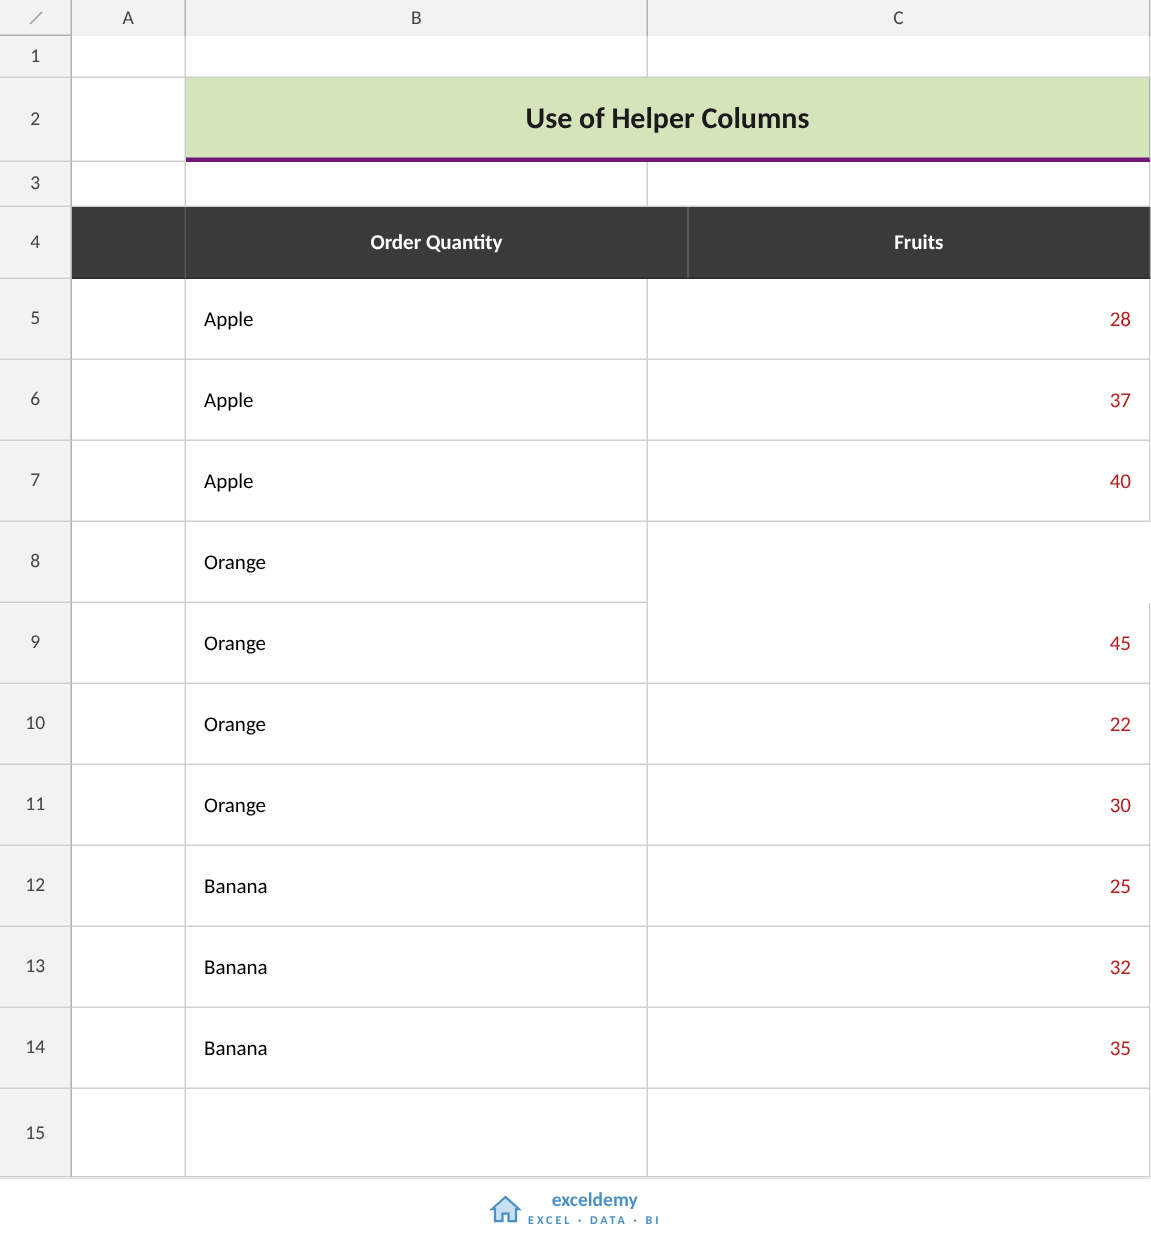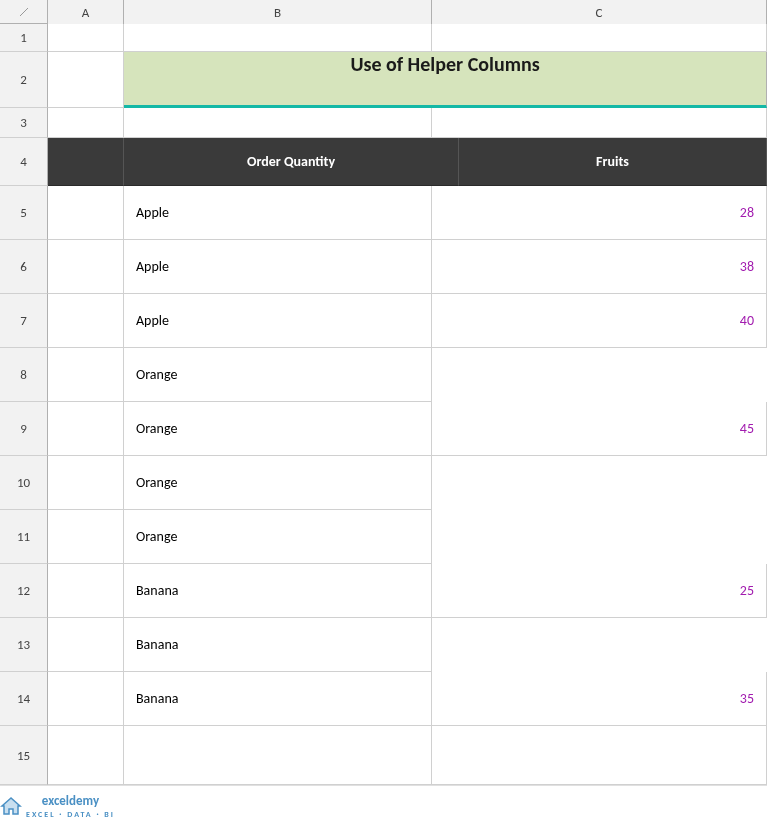"Use of Helper Columns" .cell-title-span { align-items: flex-start -> center; border-bottom: 3px solid #14b8a6 -> 3px solid #701a75 }
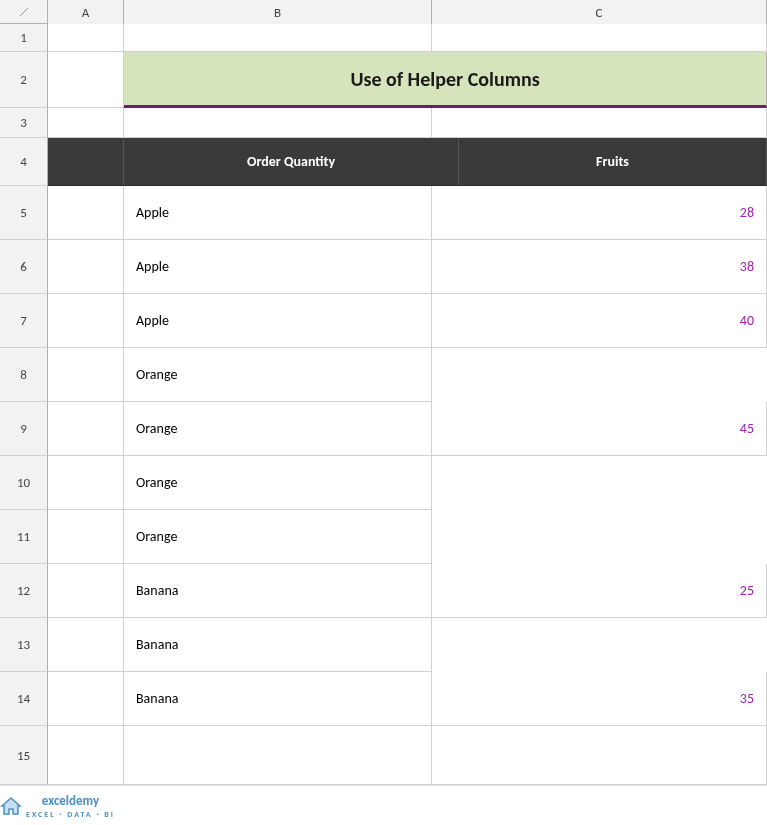"28" .cell-qty { color: #a21caf -> #b91c1c }
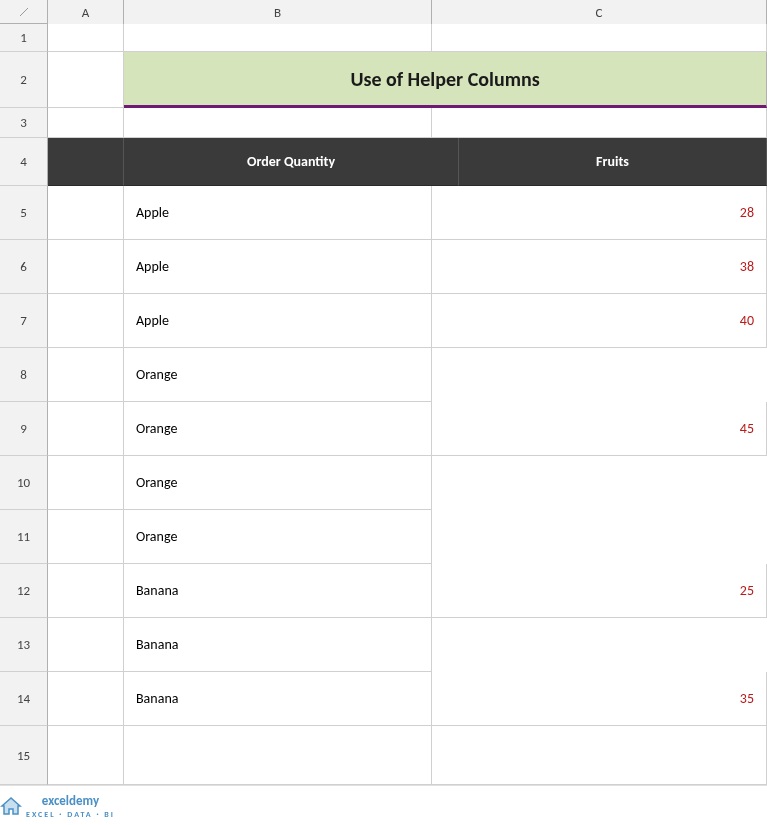"38" span { text: 38 -> 37 }
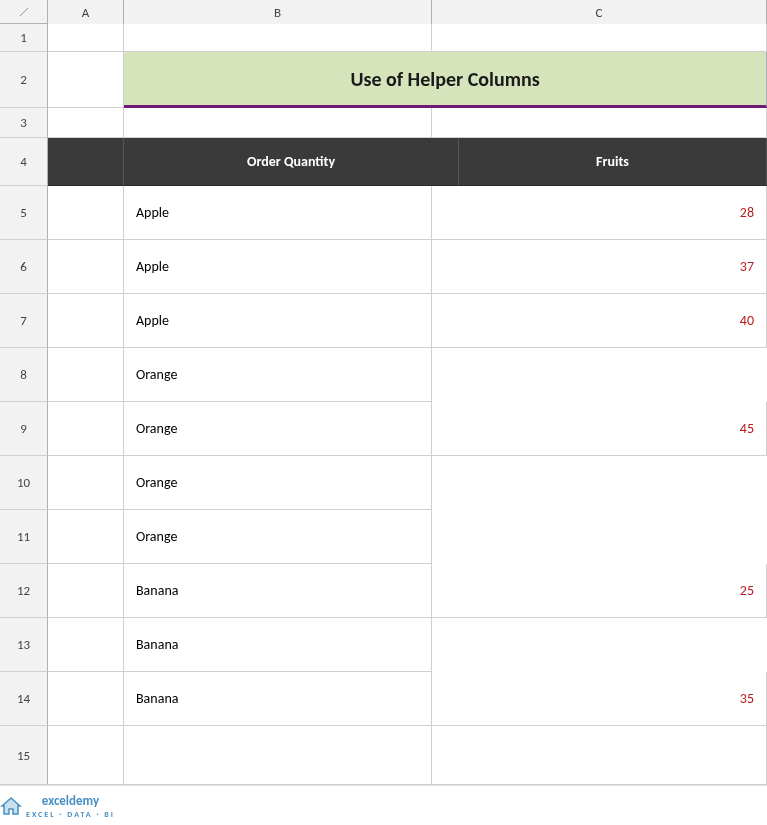"22" div.cell { html: none -> <div> <span>22</span> </div> }
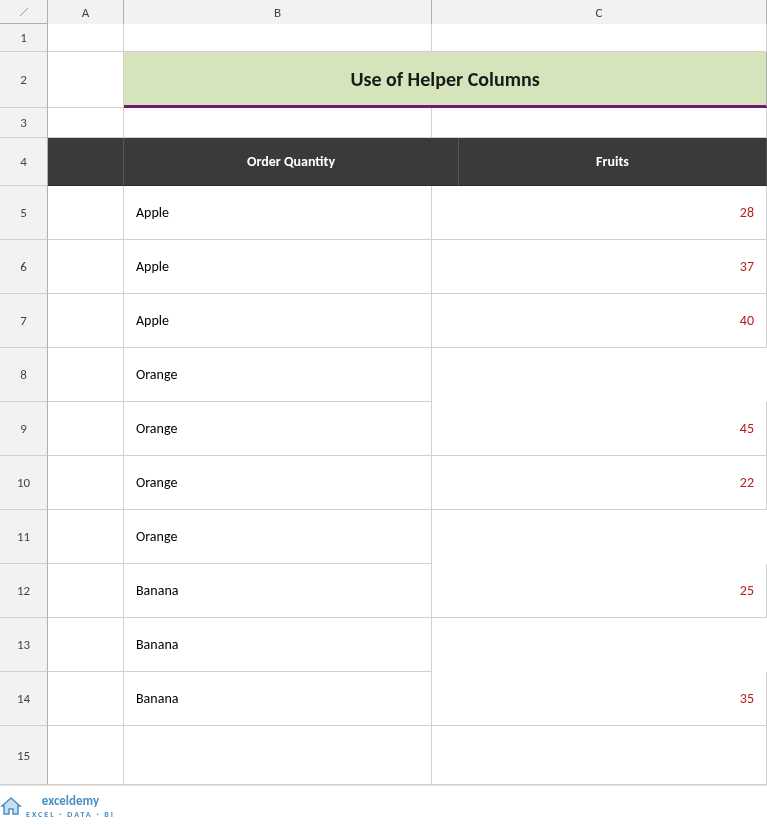"30" div.cell { html: none -> <div> <span>30</span> </div> }
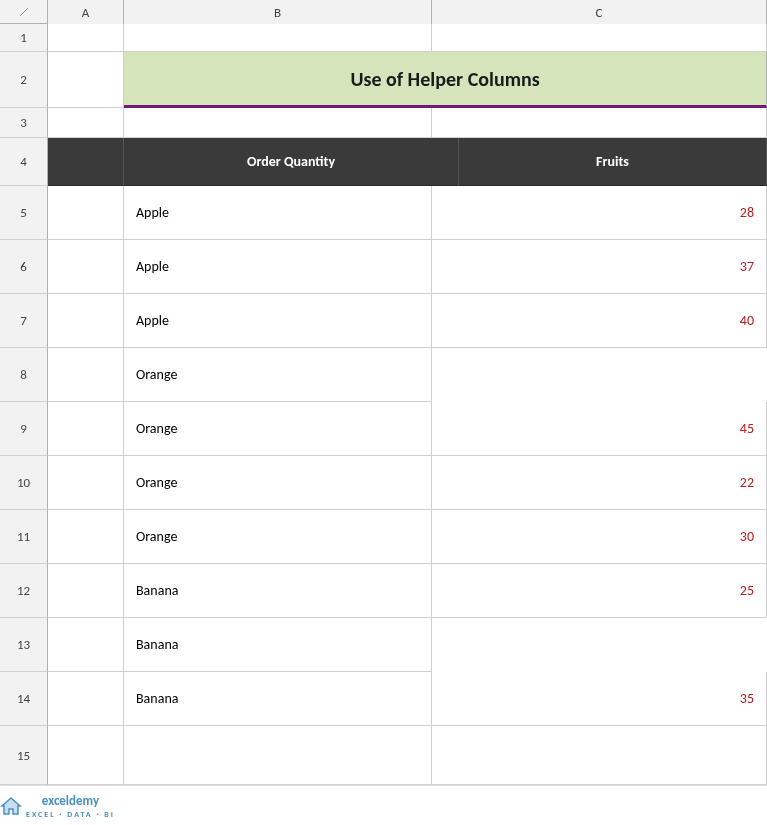"32" div.cell { html: none -> <div> <span>32</span> </div> }
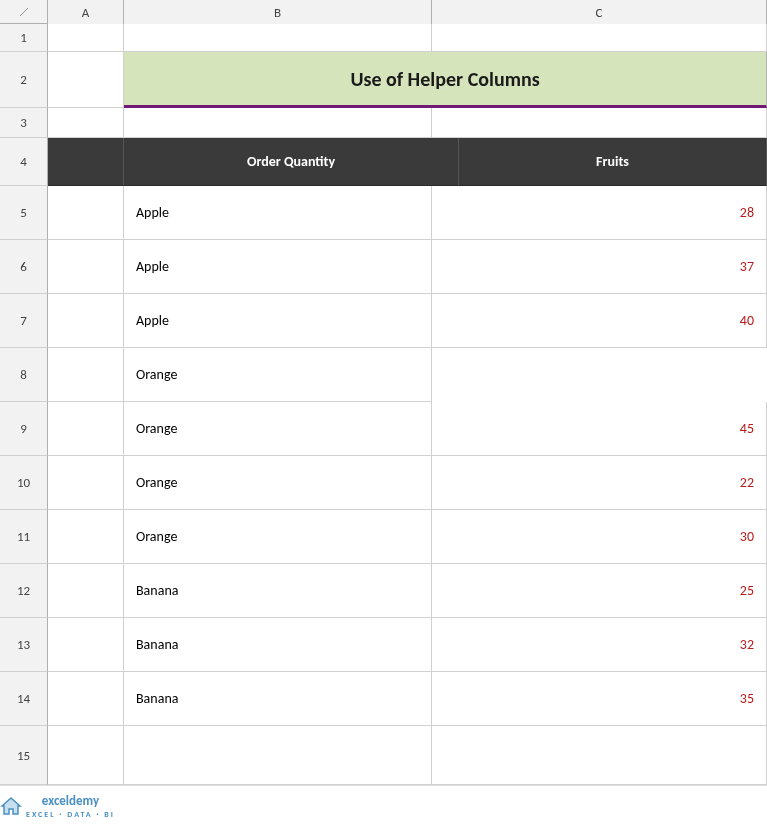"exceldemy" .footer { justify-content: none -> center }
